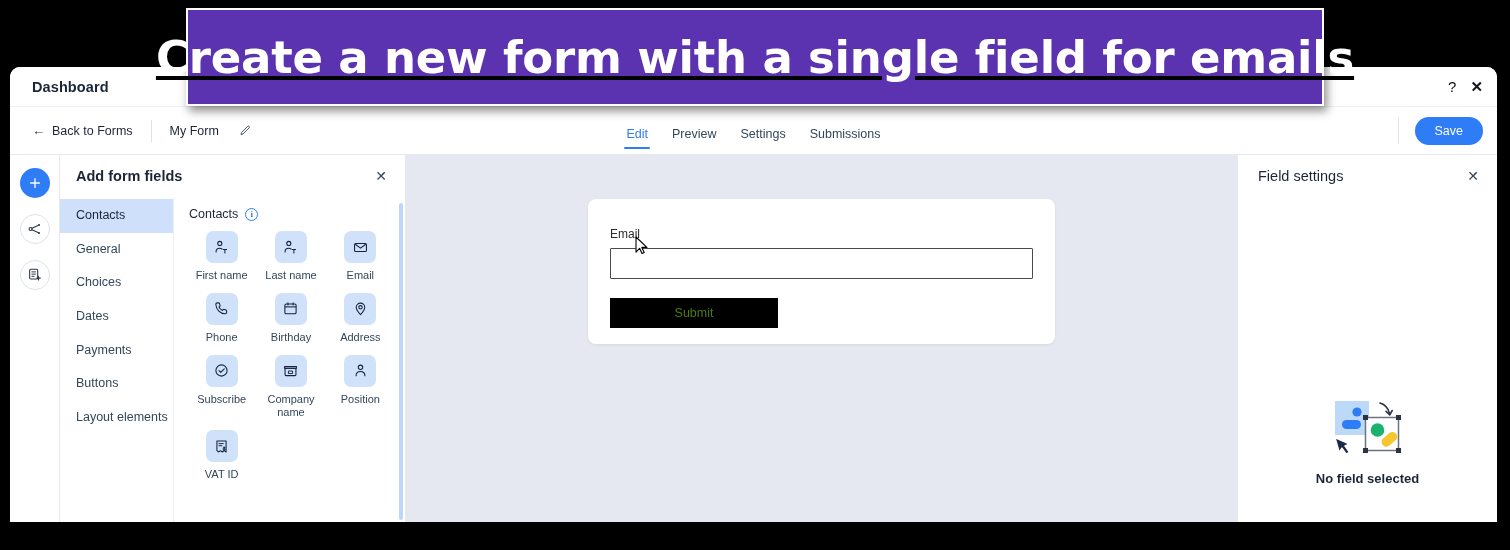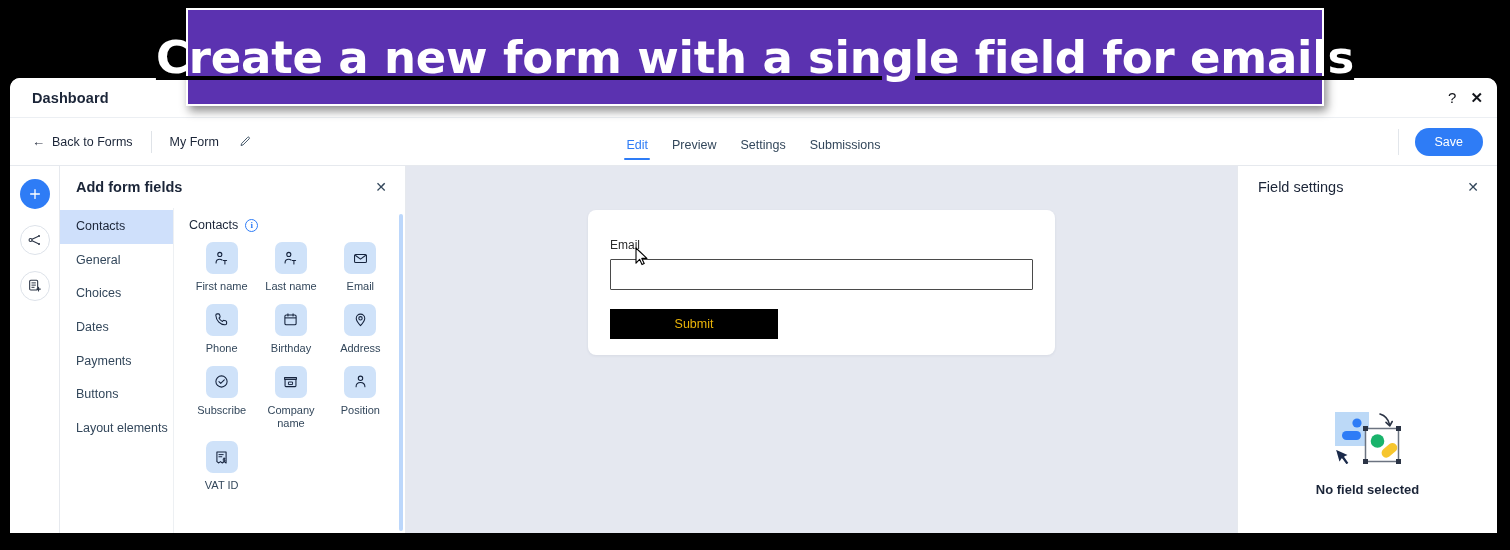"Dashboard" .app-window { top: 78px -> 67px }
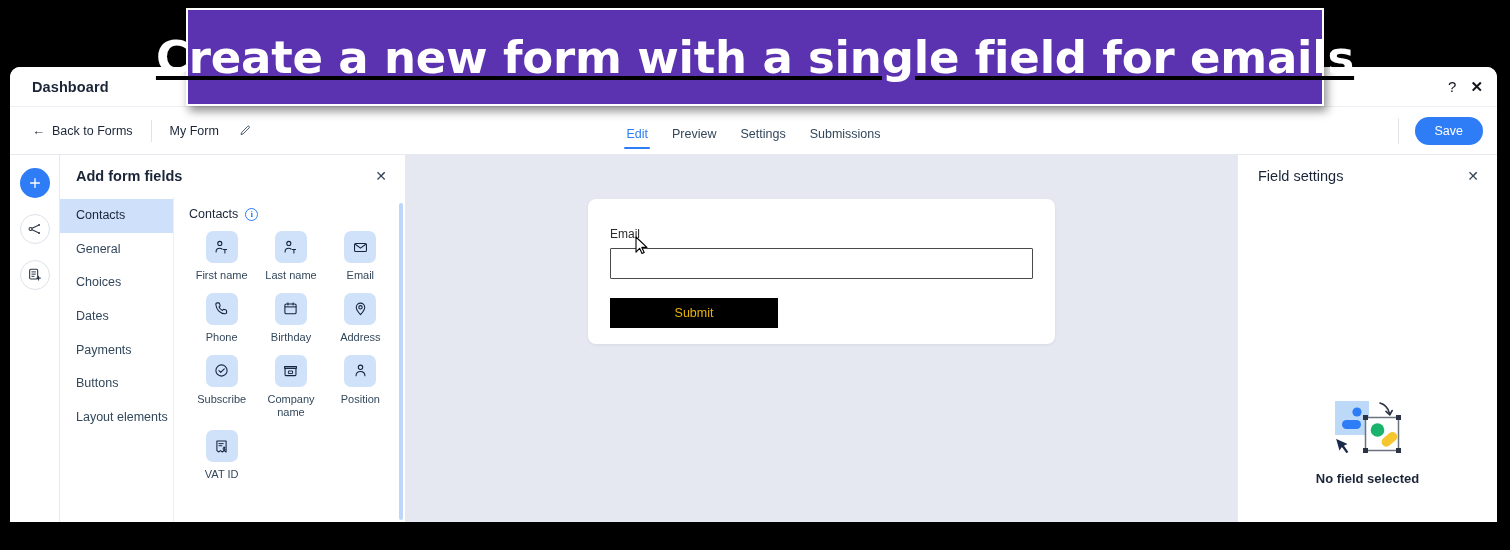"Submit" .submit-btn { color: #eab308 -> #4d7c0f }
